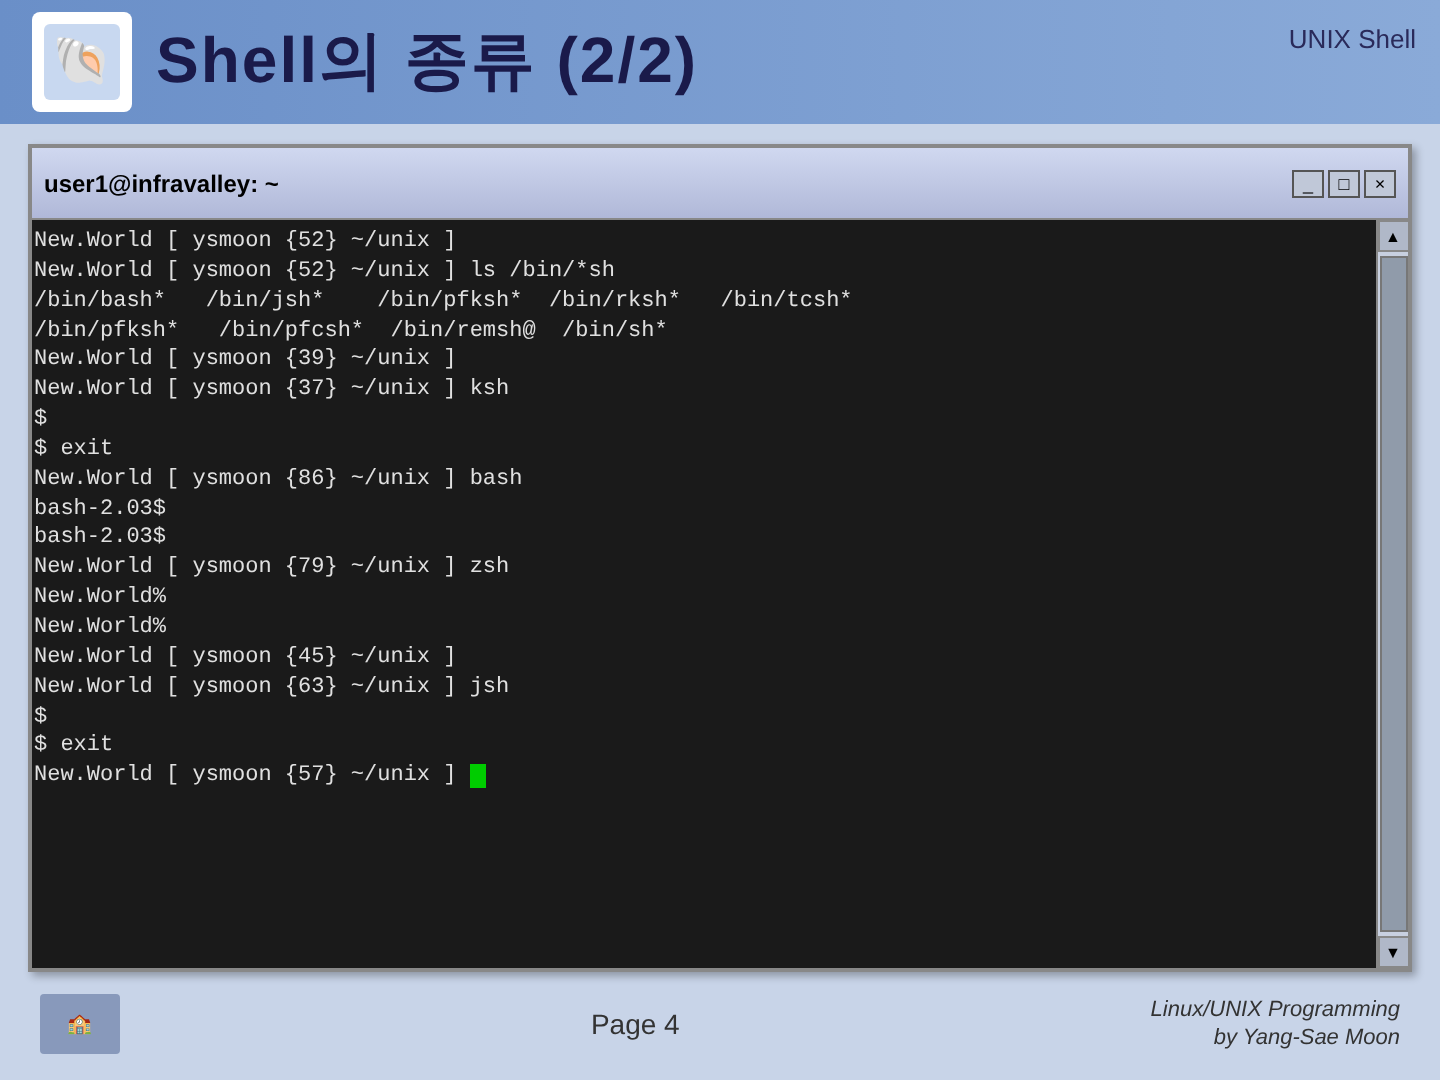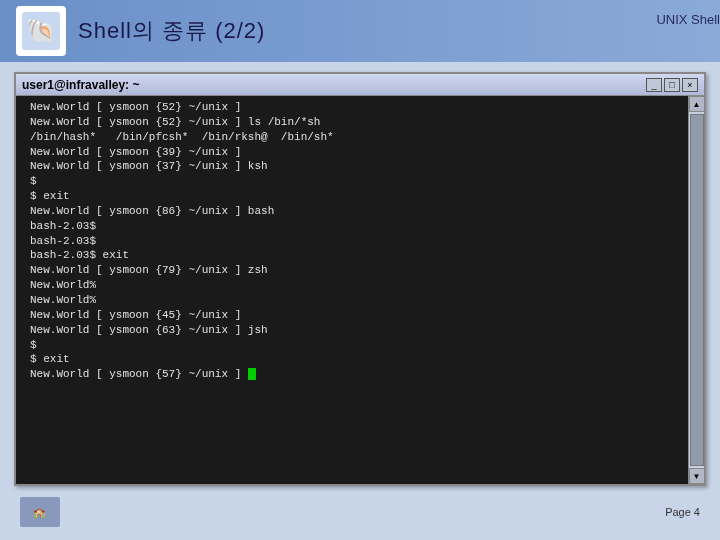"Shell의 종류 (2/2)" .header-title { font-size: 22px -> 32px; font-weight: normal -> bold }
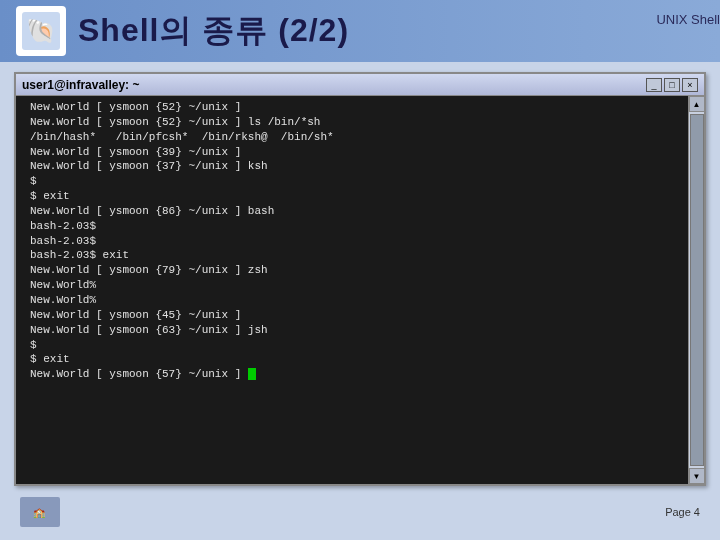"UNIX Shell" .header-subtitle { right: 0 -> 12px }
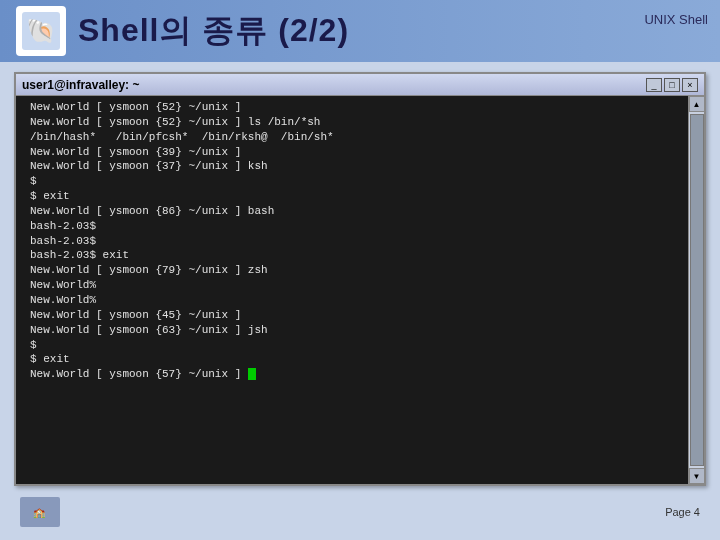"user1@infravalley: ~" .terminal-titlebar { height: 22px -> 36px }
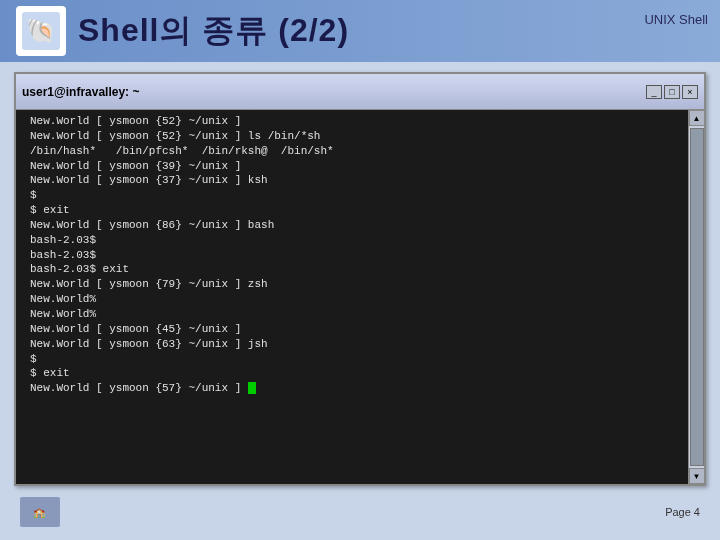"New.World [ ysmoon {52} ~/unix" .terminal-body { padding: 4px 14px -> 4px 1px }
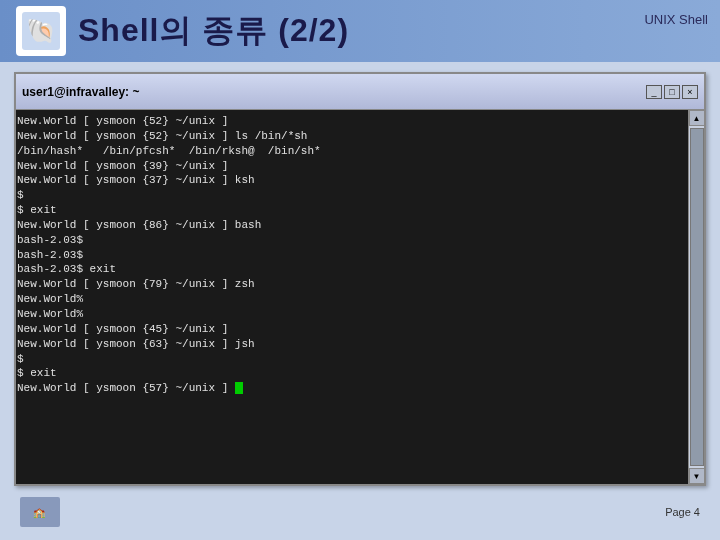"/bin/bash* /bin/jsh* /bin/pfksh*" span.terminal-line { html: none -> <span>/bin/bash* /bin/jsh* /bin/pfksh* /bin/rksh* /bin/tcsh*</span> }
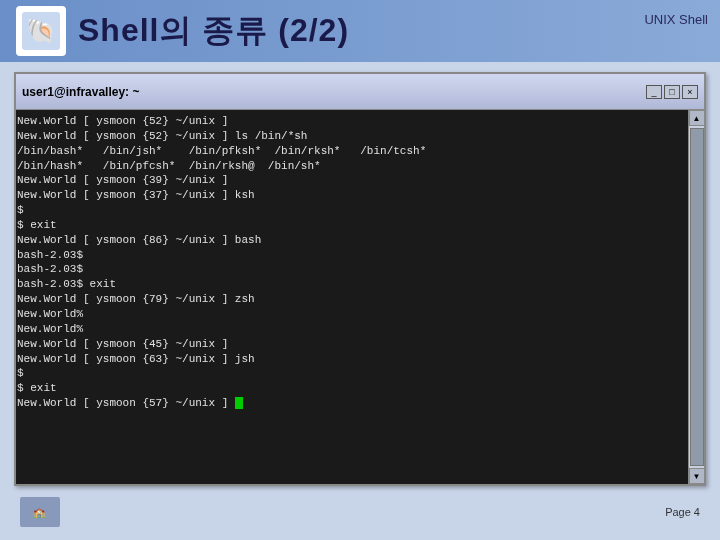"/bin/hash* /bin/pfcsh* /bin/rksh@" span.terminal-line { text: /bin/hash*   /bin/pfcsh*  /bin/rksh@ -> /bin/pfksh*   /bin/pfcsh*  /bin/remsh@ }
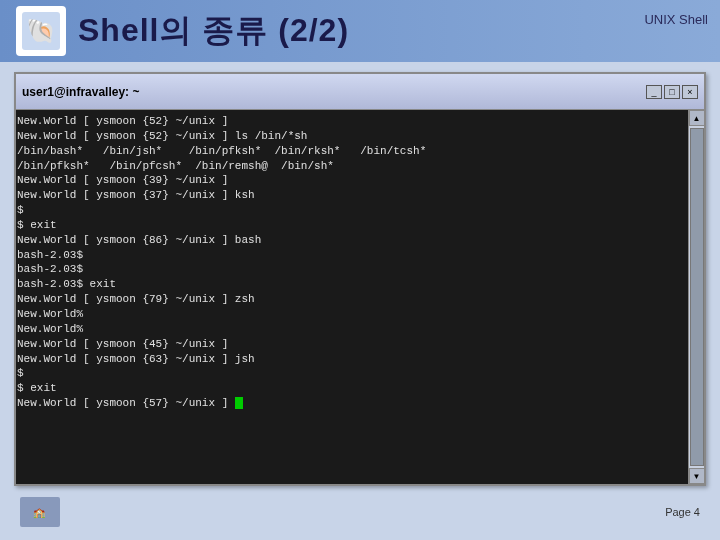"bash-2.03$ exit" span.terminal-line { html: <span>bash-2.03$ exit</span> -> none }
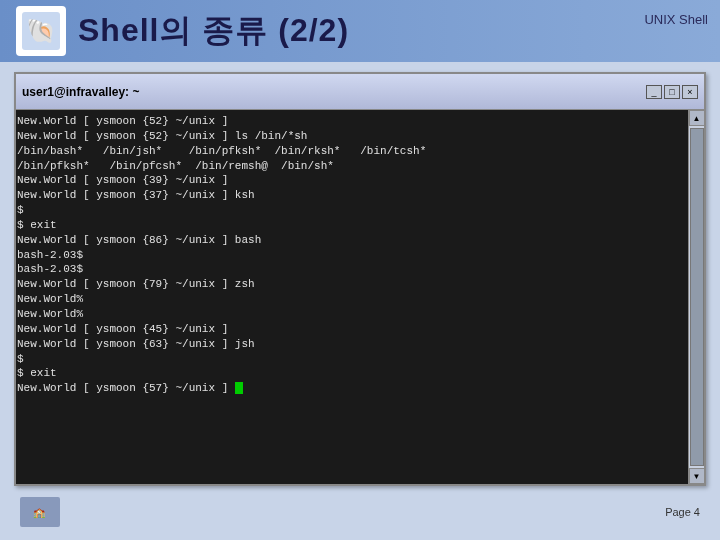"Page 4" .page-number { font-size: 11px -> 14px }
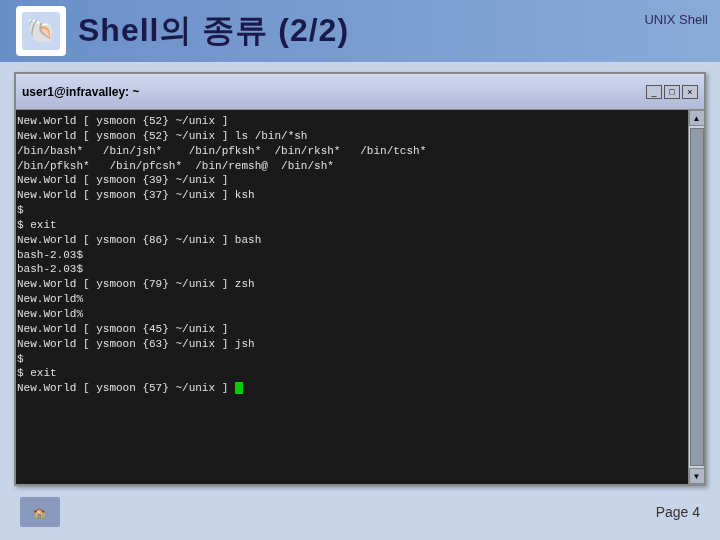"Linux/UNIX Programming" div.footer-credit { html: none -> <div> <span>Linux/UNIX Programming</span><br> <span>by Yang-Sae Moon</span> </div> }
